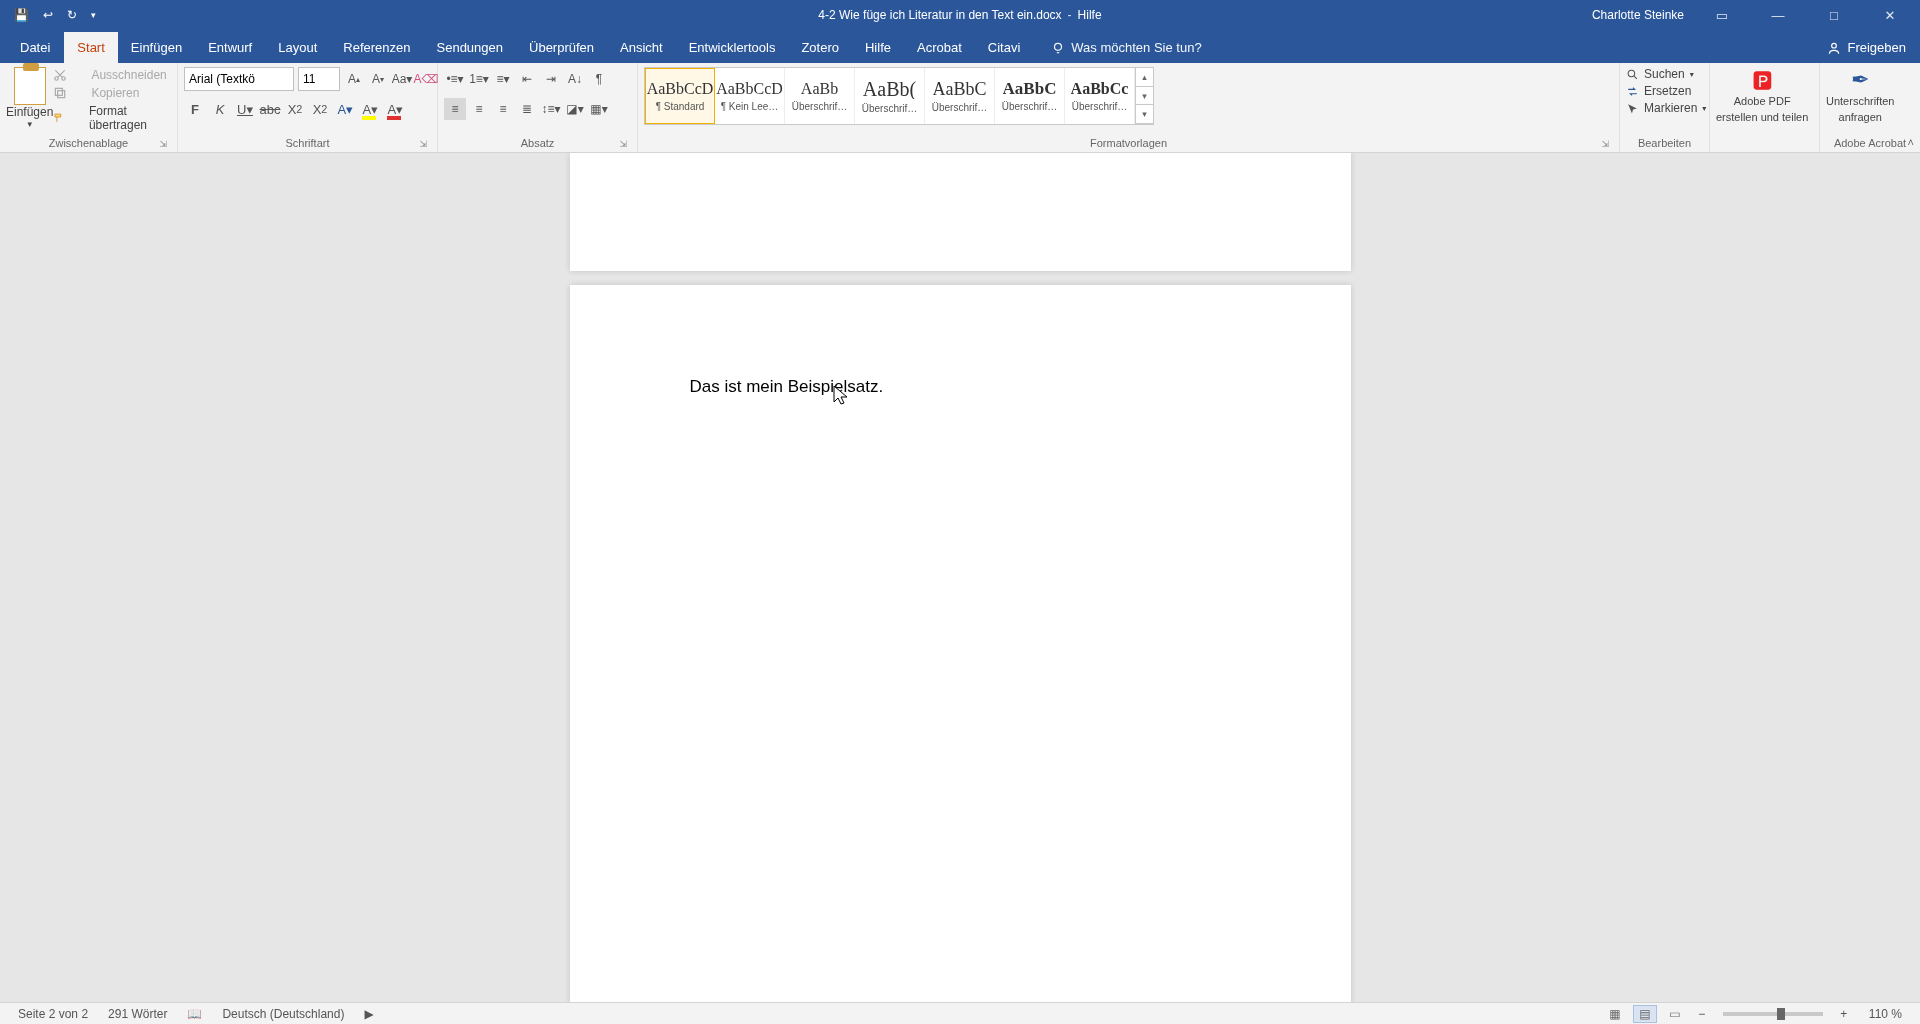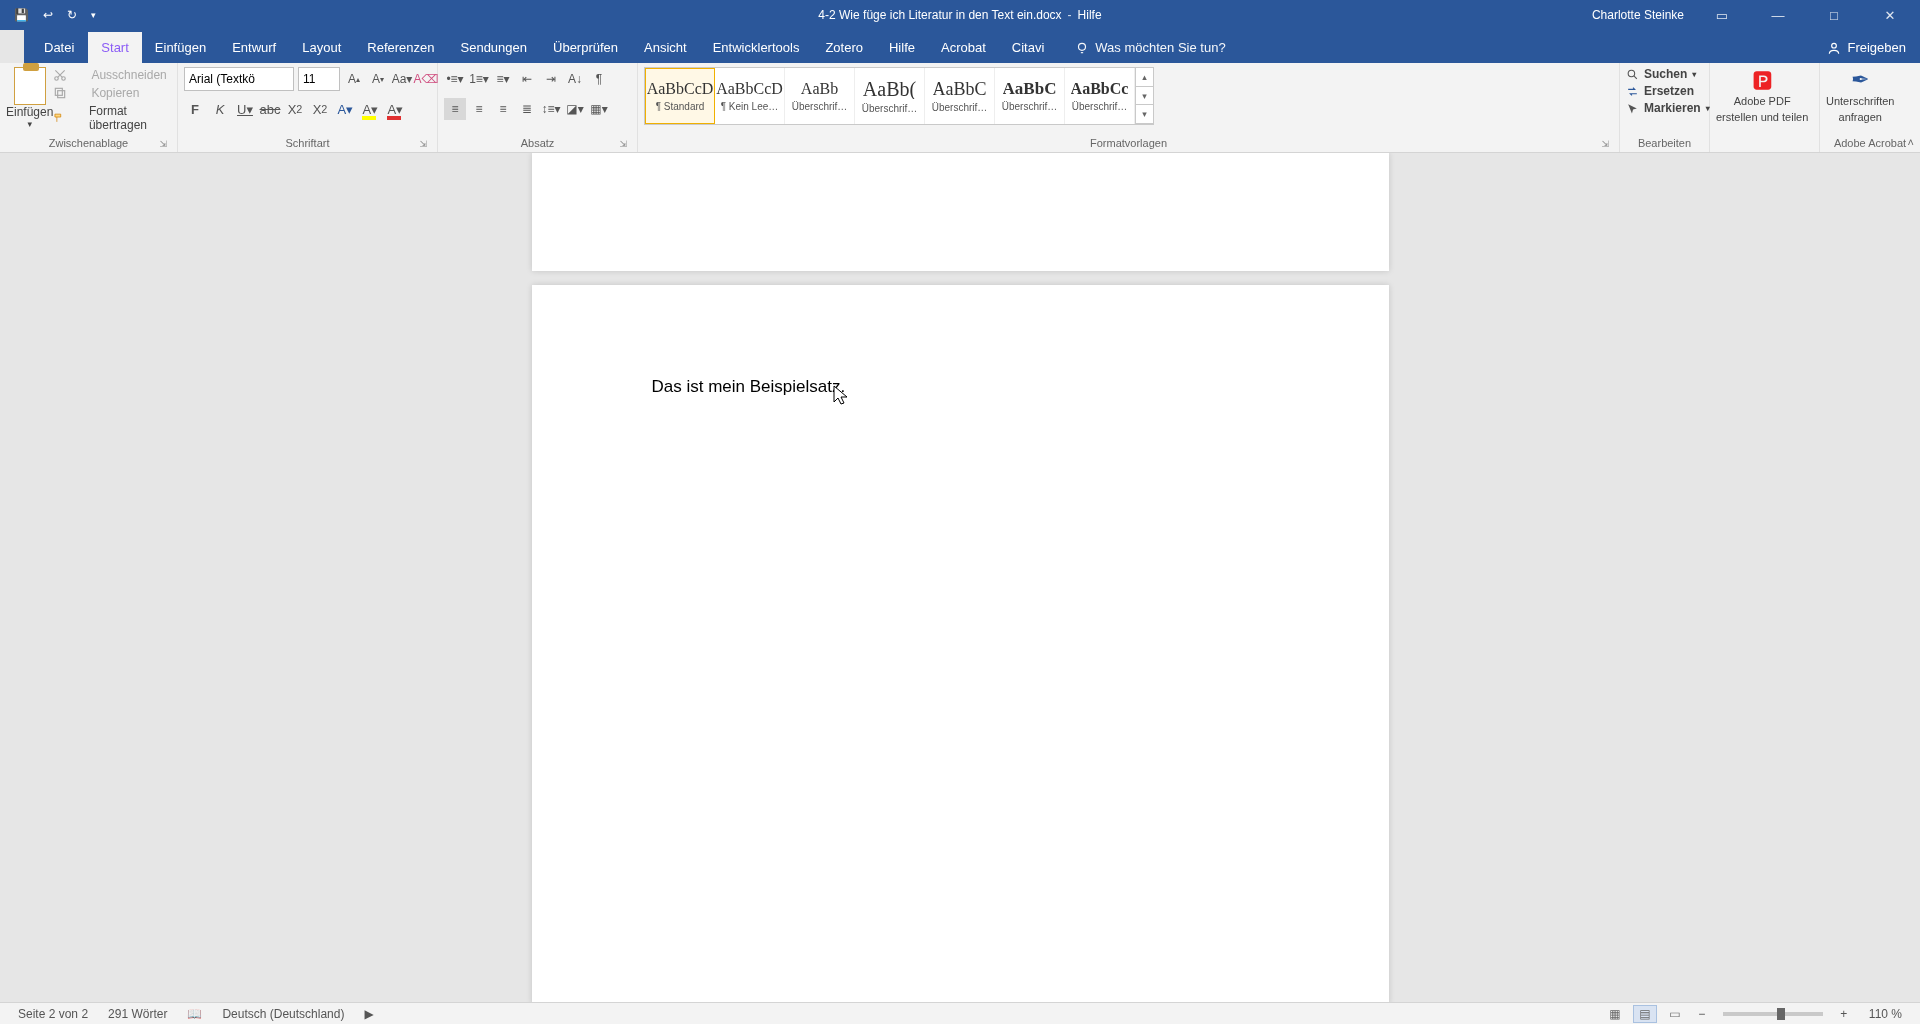"Datei" .tabs-bar { margin-left: 24px -> none }
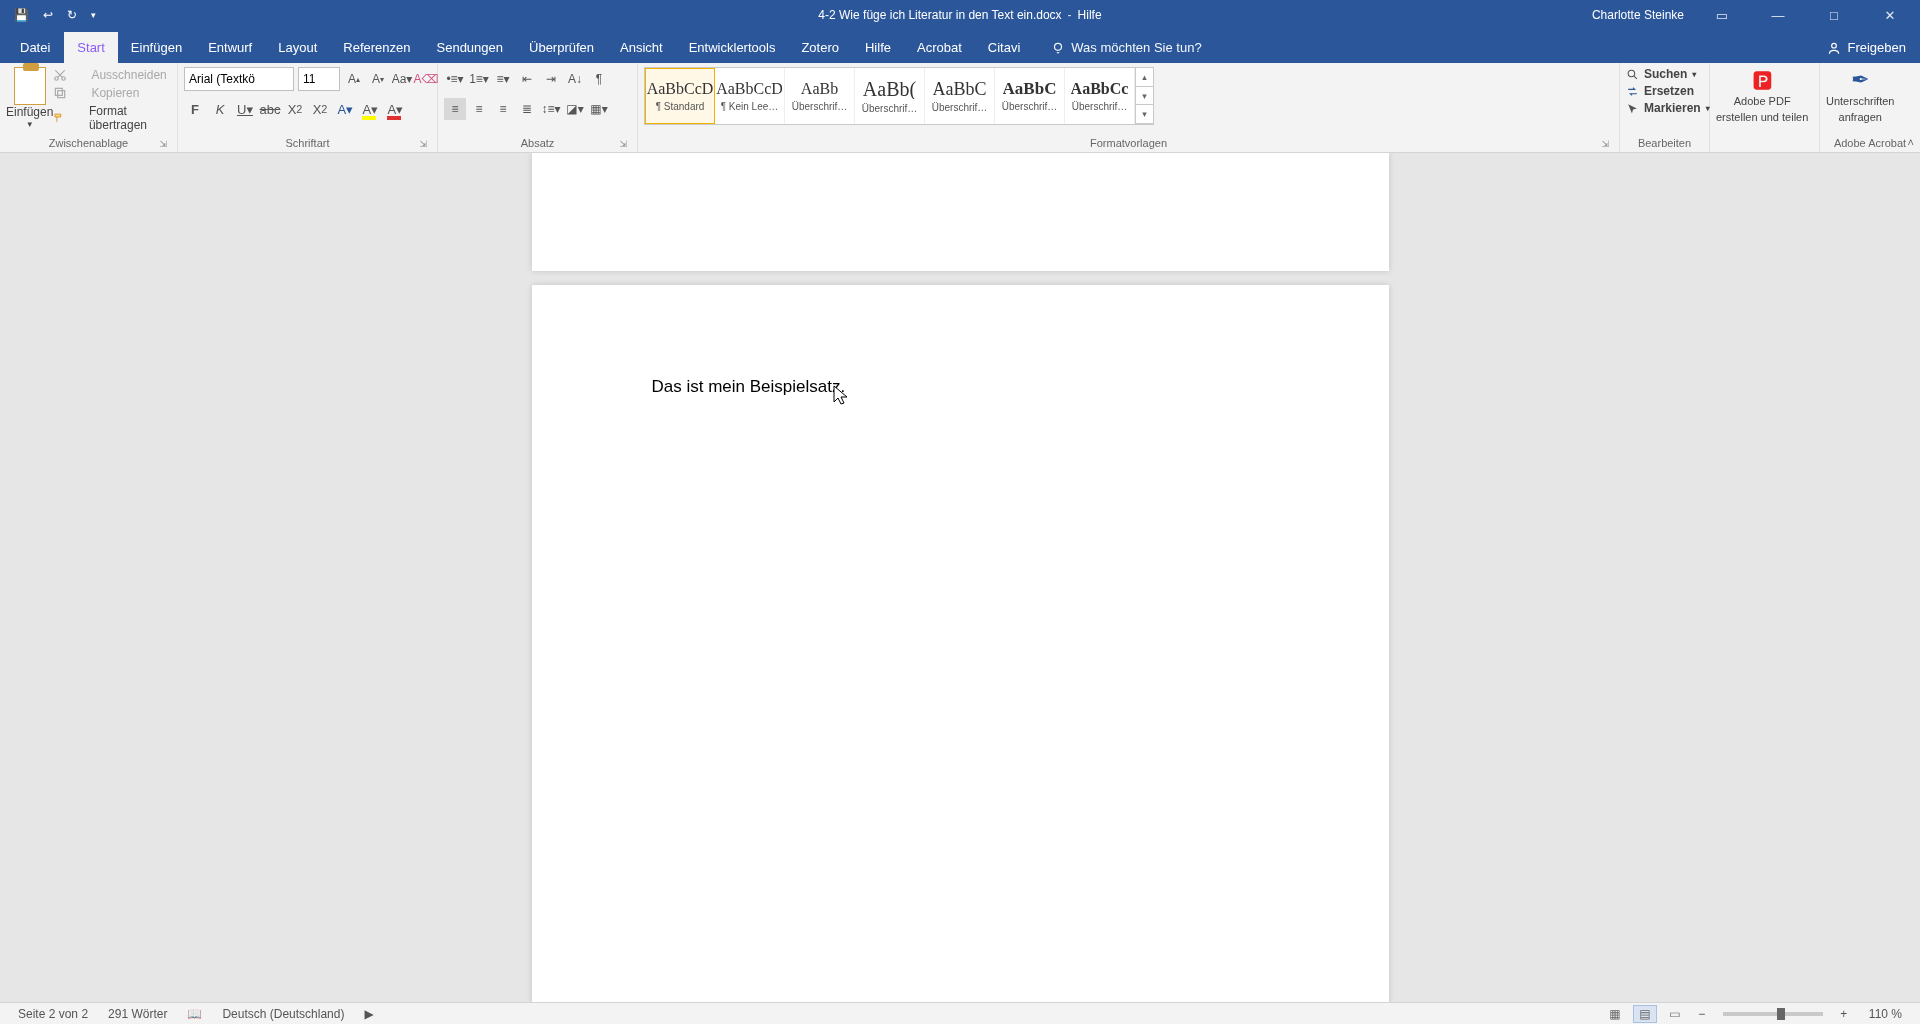"Start" .tabs-bar .tab.active { color: #8b5cf6 -> #c2410c }
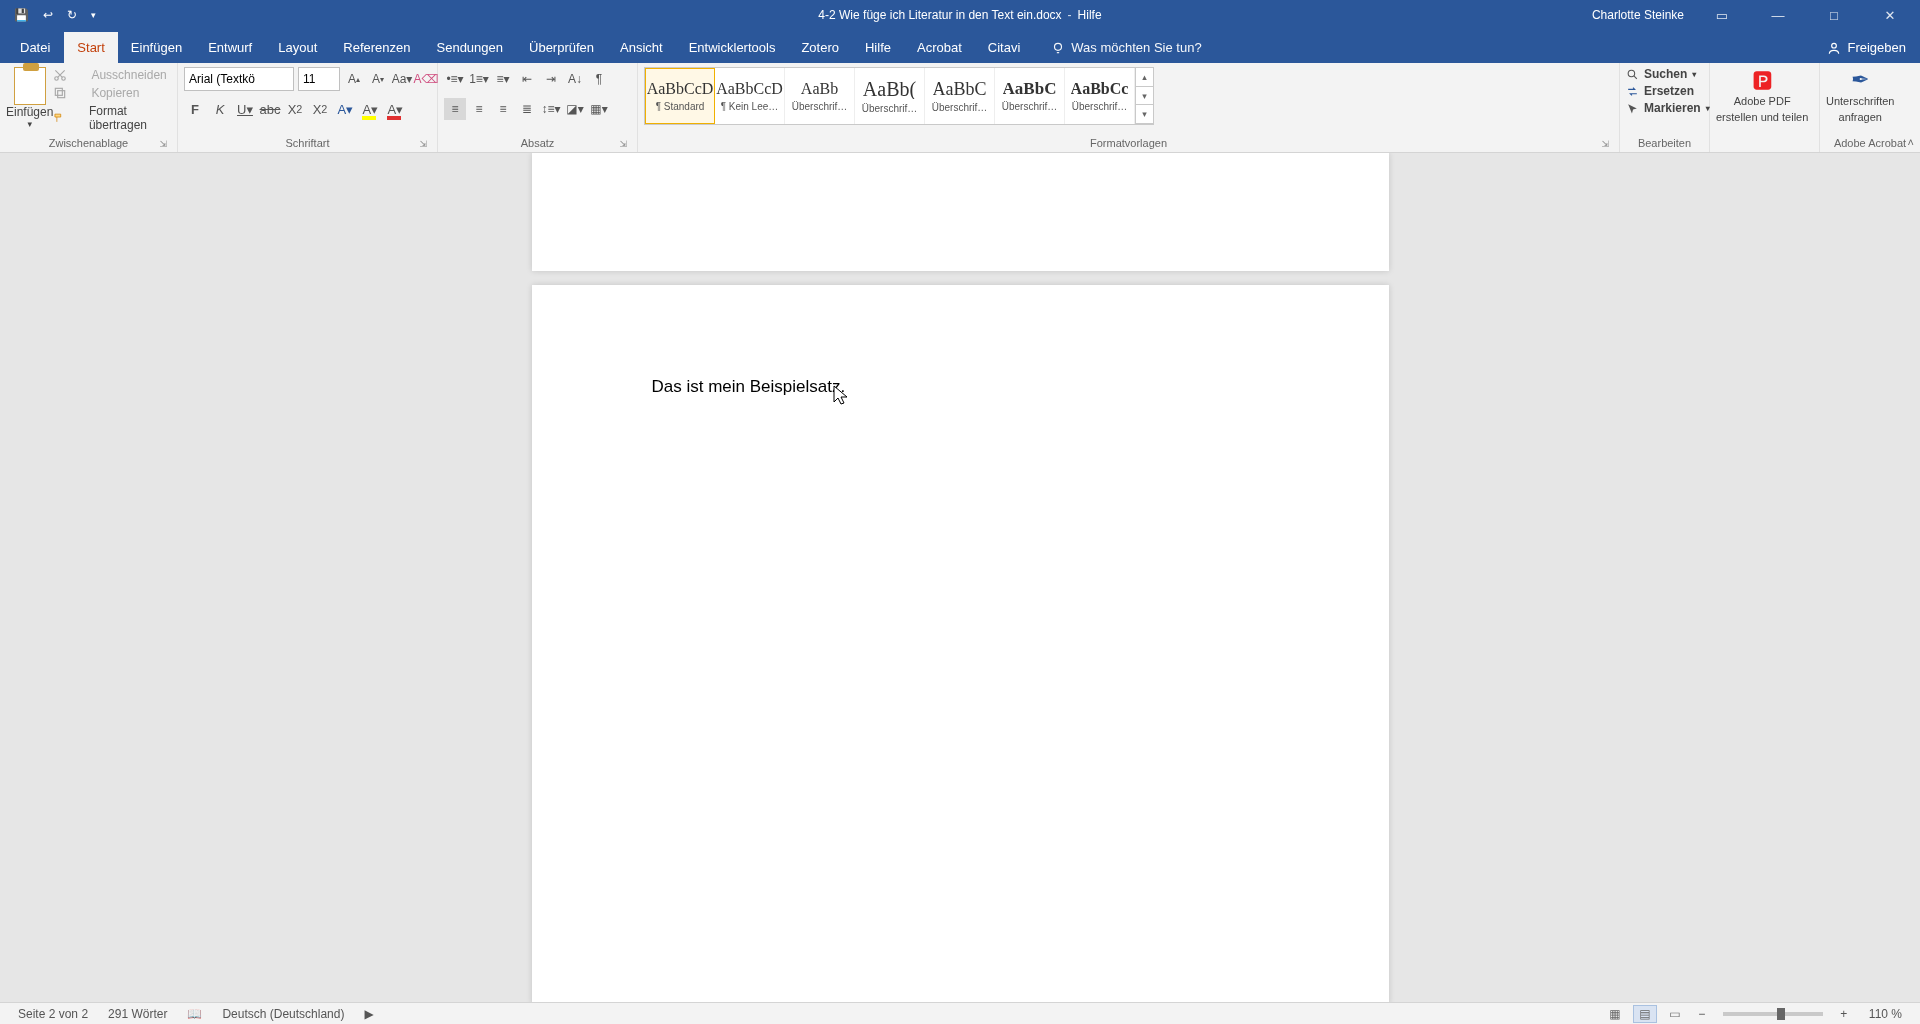"Suchen" .g-edit .col { font-weight: bold -> none }
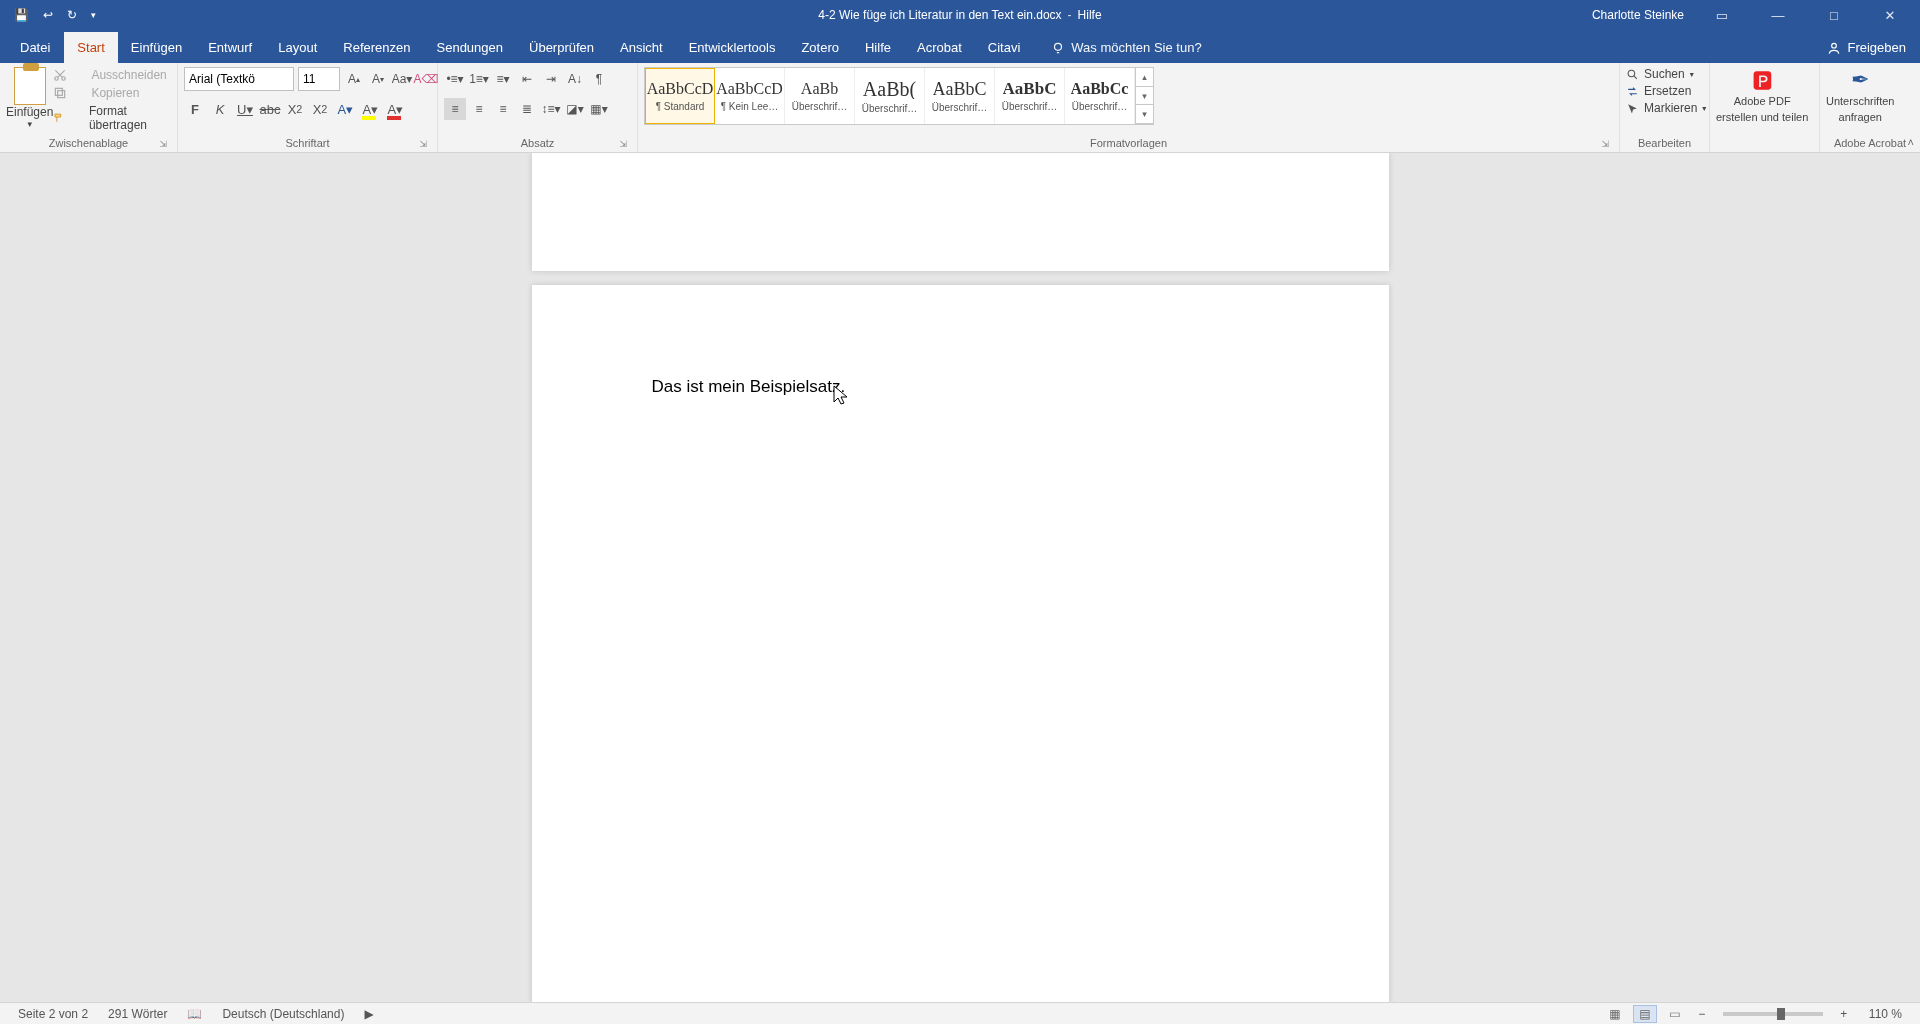"Das ist mein Beispielsatz." .page { width: 857px -> 781px }
